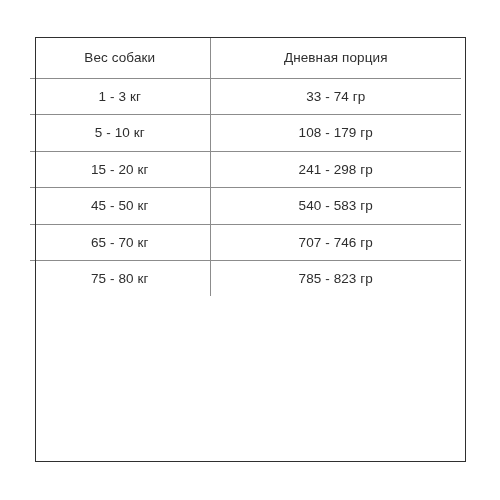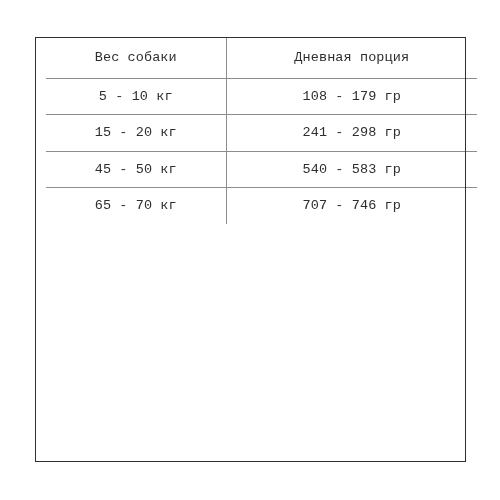"Вес собаки" .feeding-table { font-family: Liberation Mono, monospace -> none; left: 46px -> 30px }
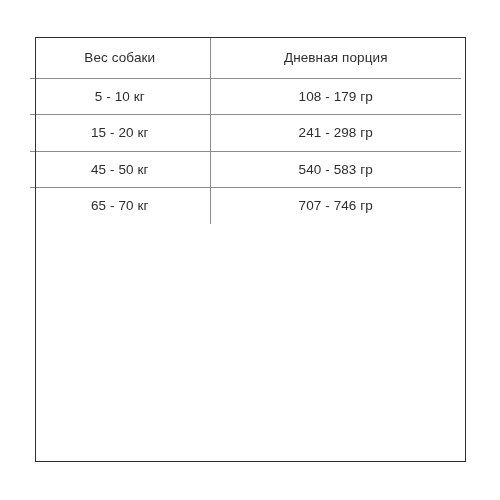"1 - 3 кг" tr { html: none -> <tr> <td>1 - 3 кг</td> <td>33 - 74 гр</td> </tr> }
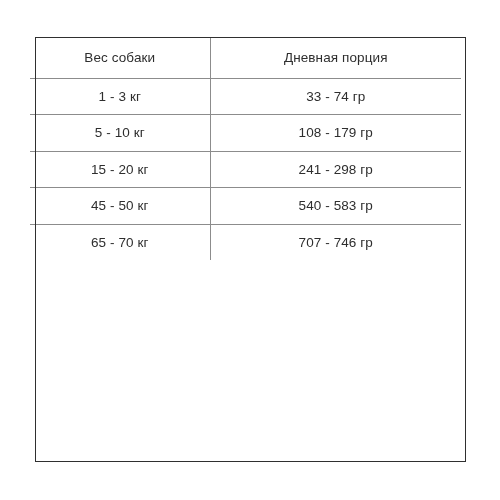"75 - 80 кг" tr { html: none -> <tr> <td>75 - 80 кг</td> <td>785 - 823 гр</td> </tr> }
